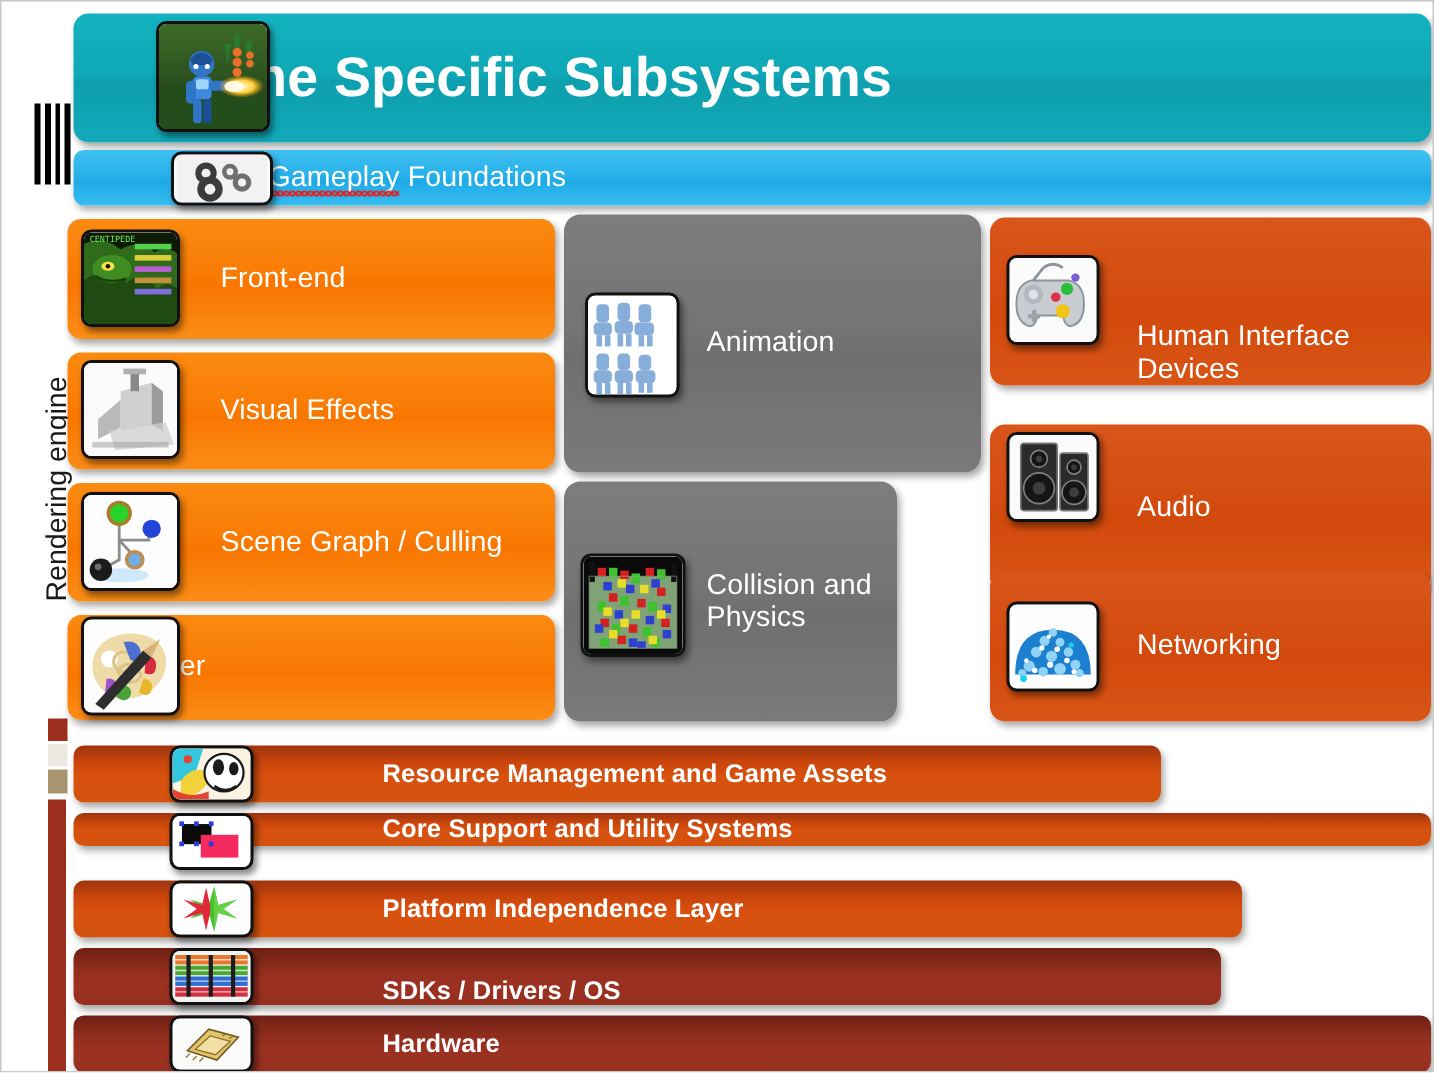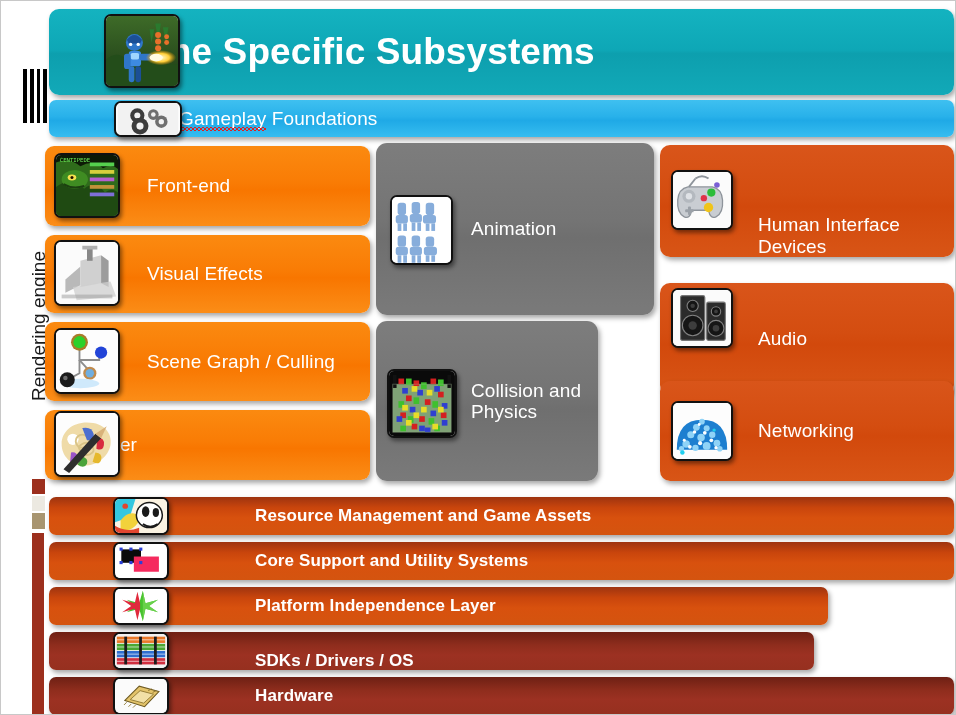"Resource Management and Game Assets" div.bar { width: 905px -> 725px }
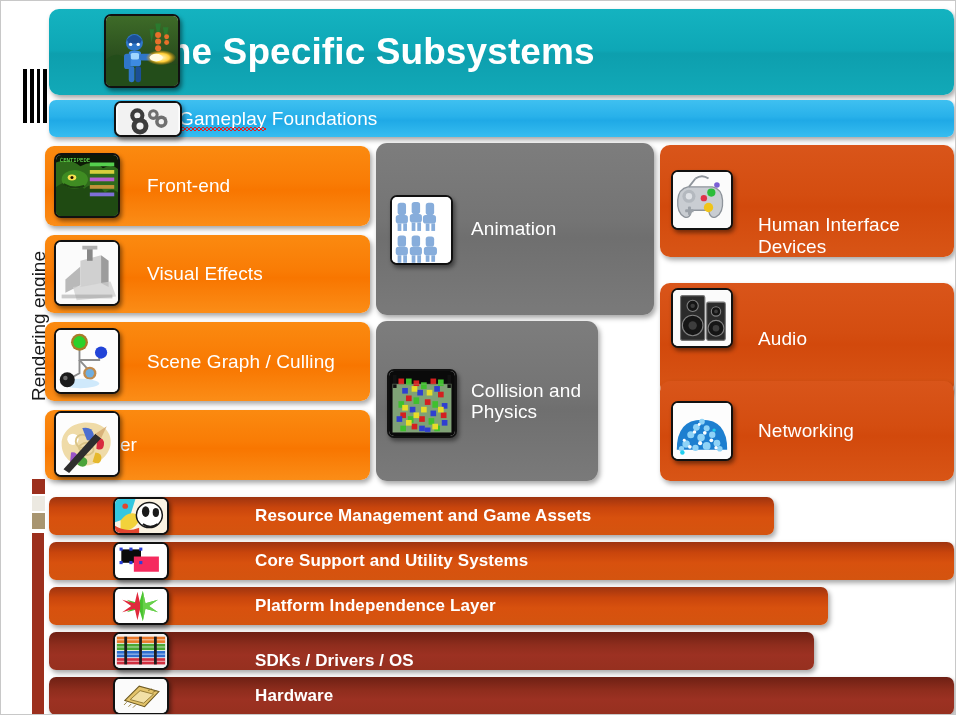"Core Support and Utility Systems" div.bar { height: 38px -> 22px }
